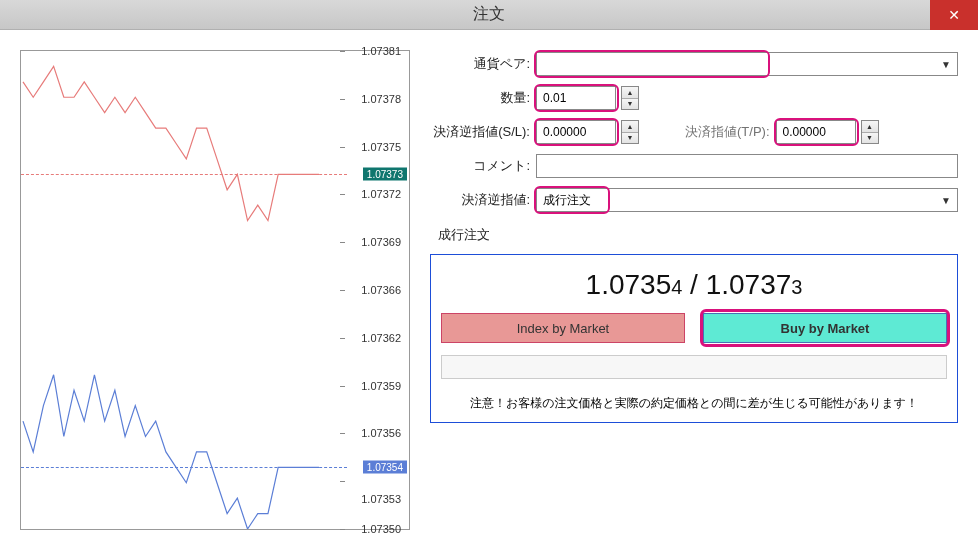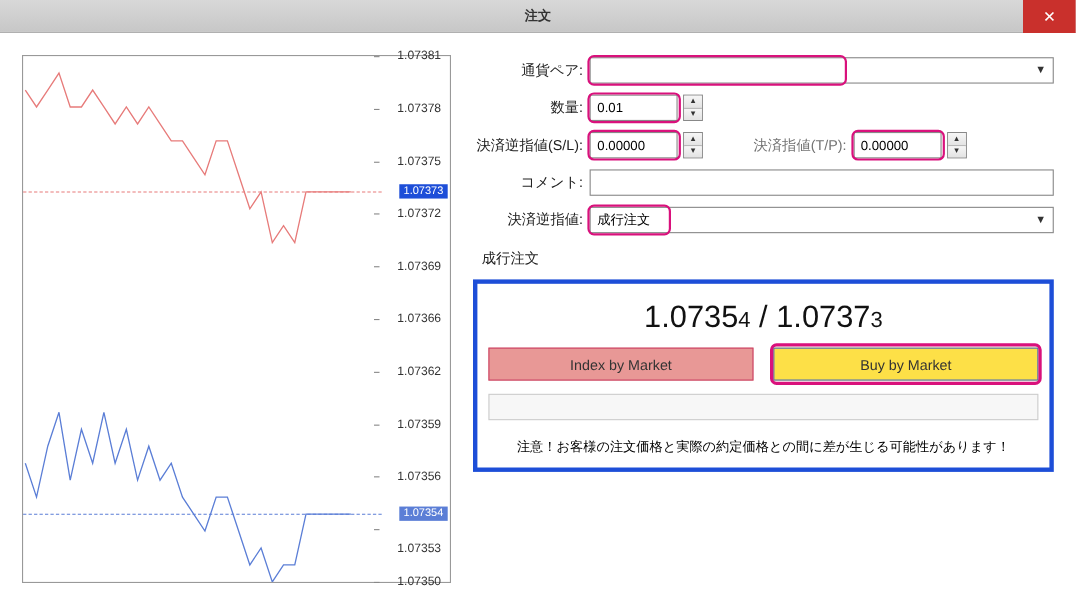"注文" .titlebar .title { font-size: 12px -> 16px; font-weight: bold -> none }
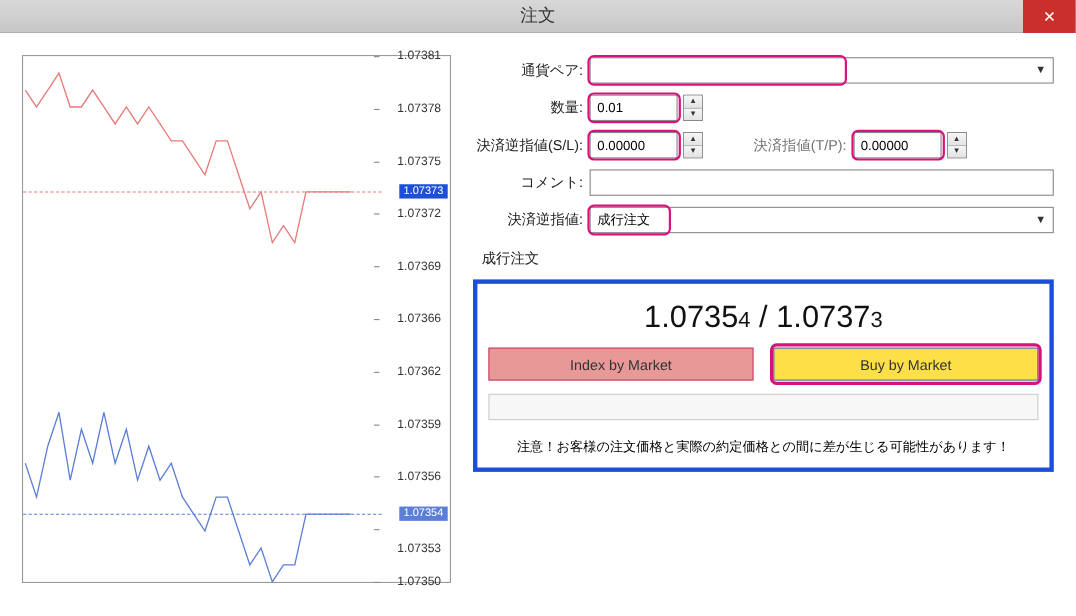"1.07373" .price-tag.red { background: #1d4ed8 -> #0f766e }
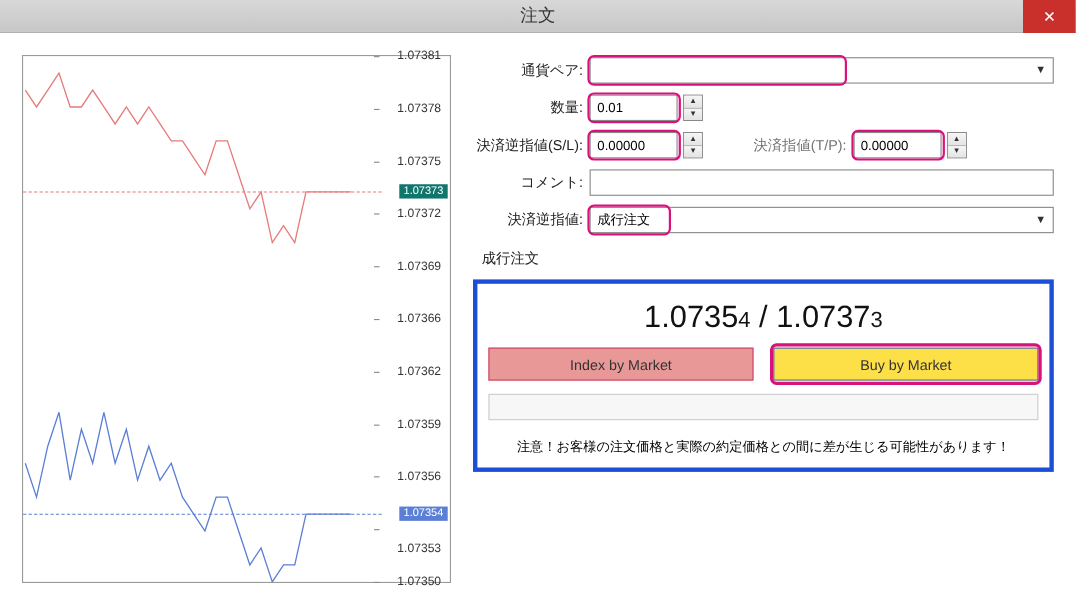"1.07354 / 1.07373" .quote-box { border: 4px solid #1d4ed8 -> 1px solid #1d4ed8 }
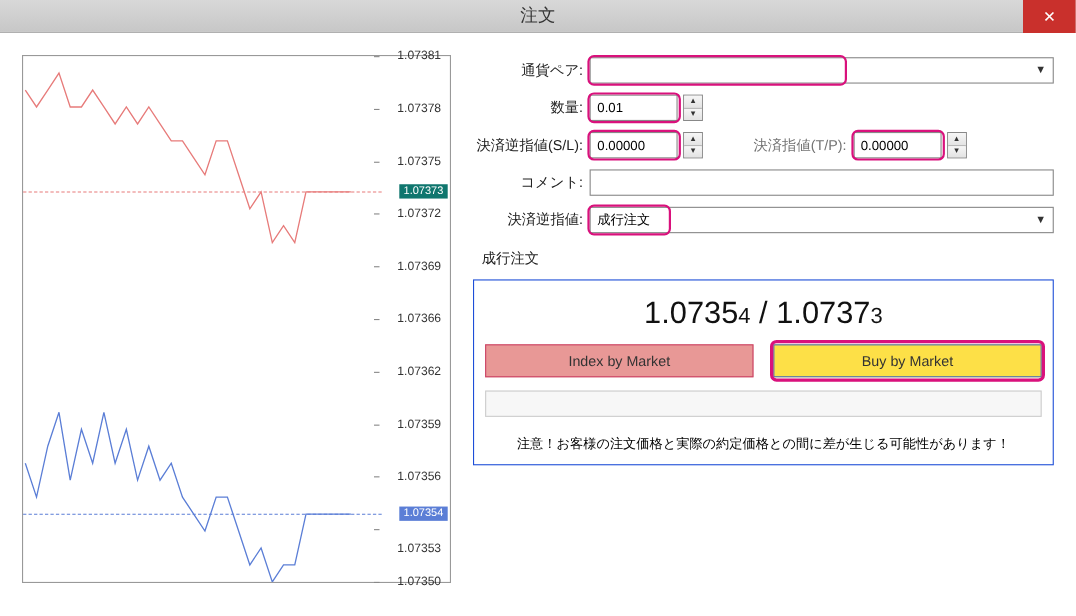"Buy by Market" .buy-btn { background: #fde047 -> #5eead4; font-weight: none -> bold }
